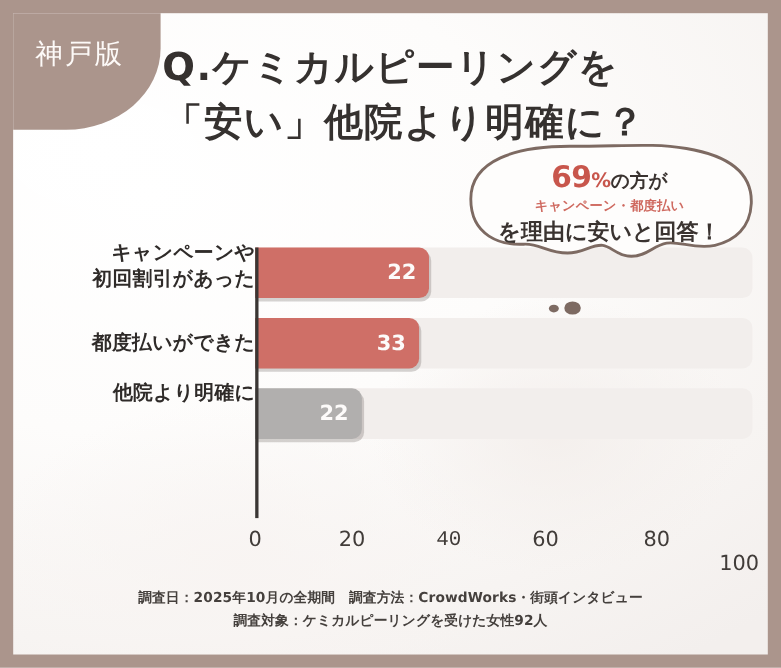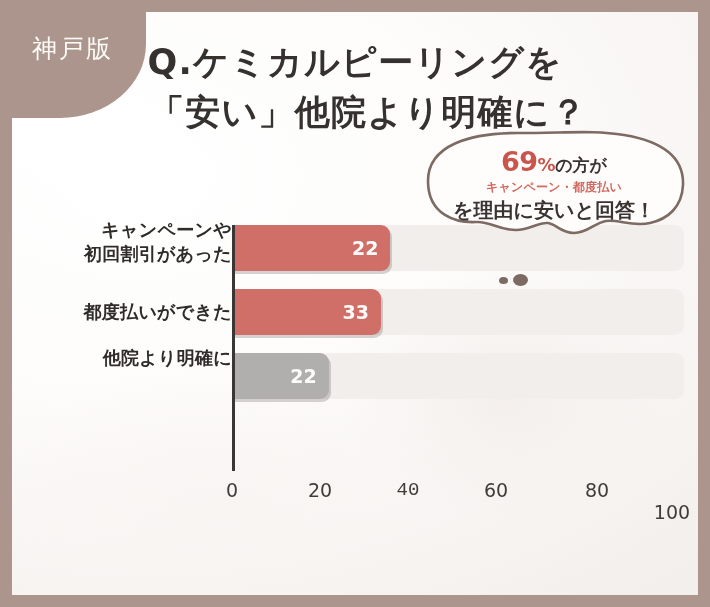"調査日：2025年10月の全期間" div { html: none -> <div> <div>調査日：2025年10月の全期間 調査方法：CrowdWorks・街頭インタビュー</div> <div>調査対象：ケミカルピーリングを受けた女性92人</div> </div> }
